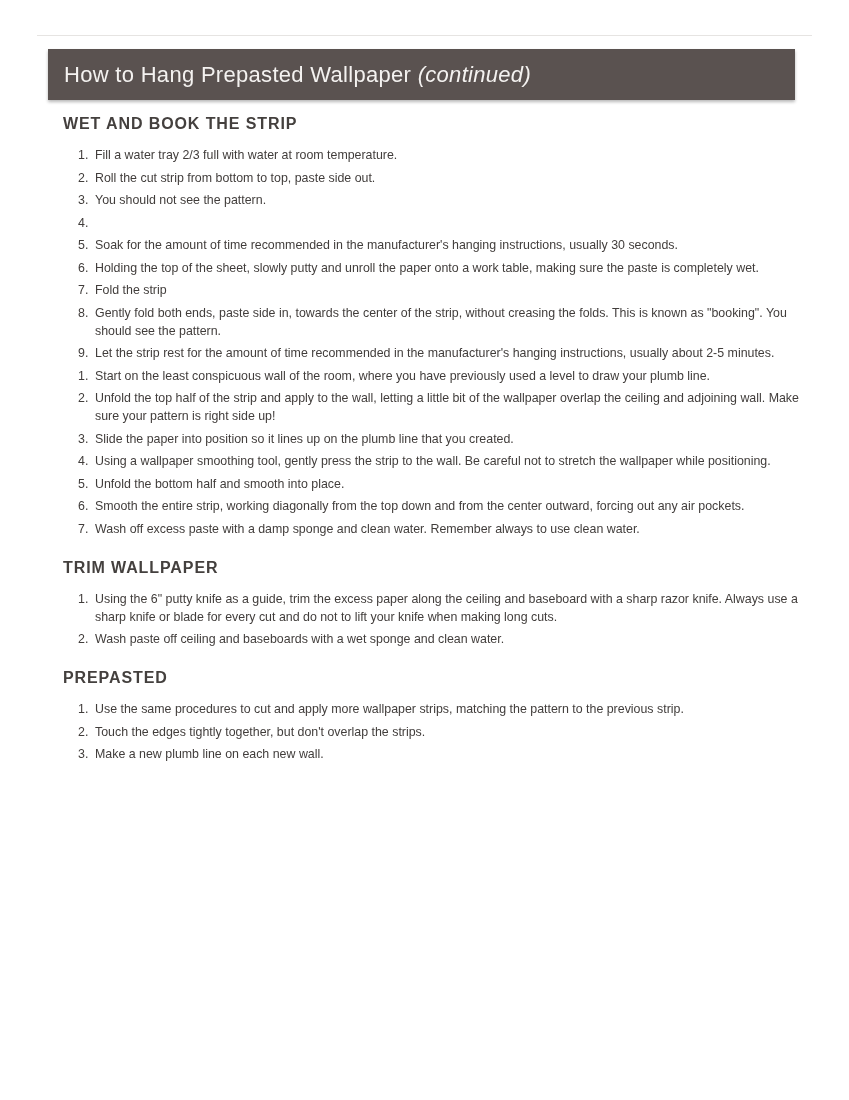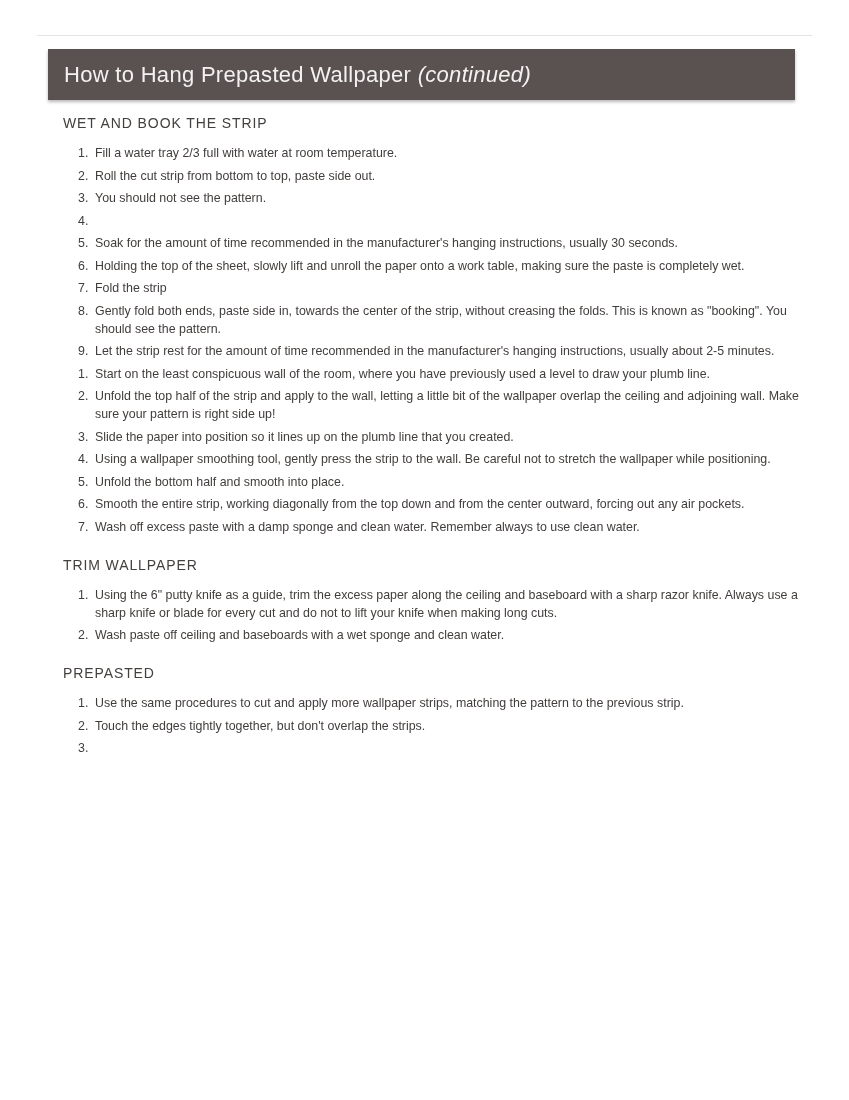"WET AND BOOK THE STRIP" .doc-section h2 { font-size: 14px -> 16px; font-weight: normal -> bold }
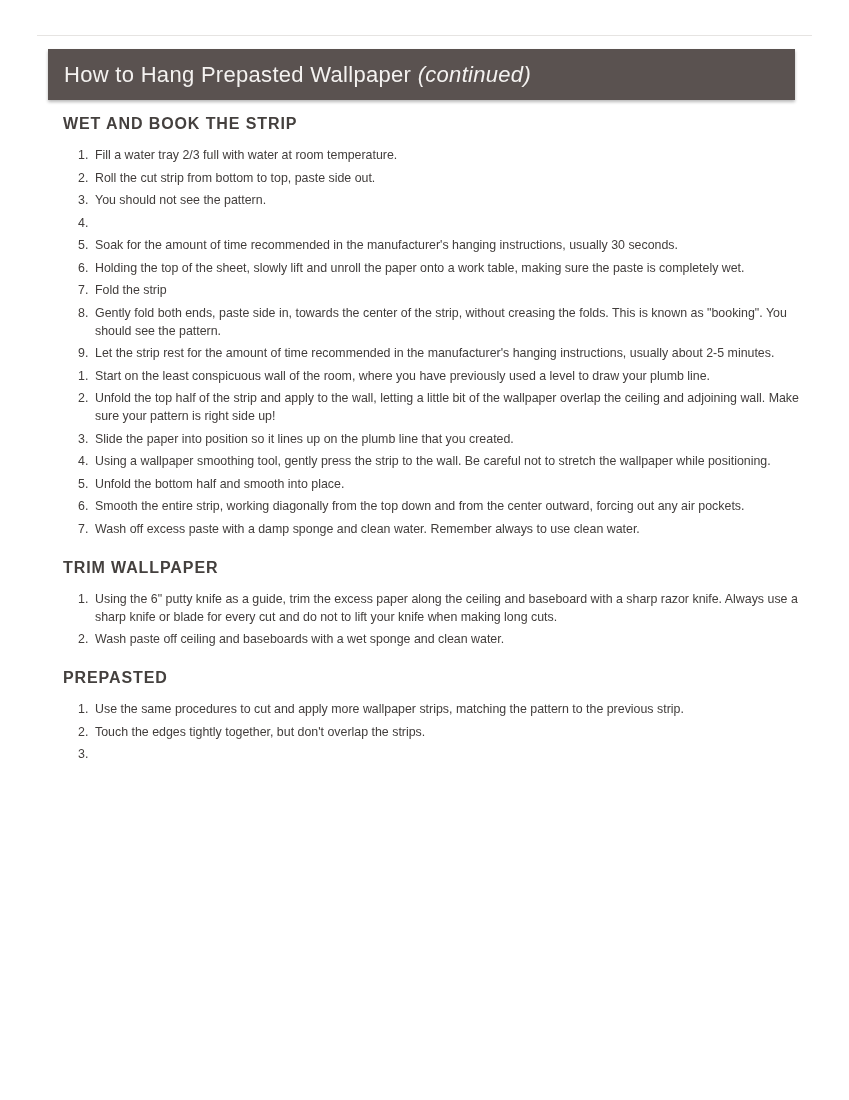"Holding the top of the" span.txt { text: lift -> putty }
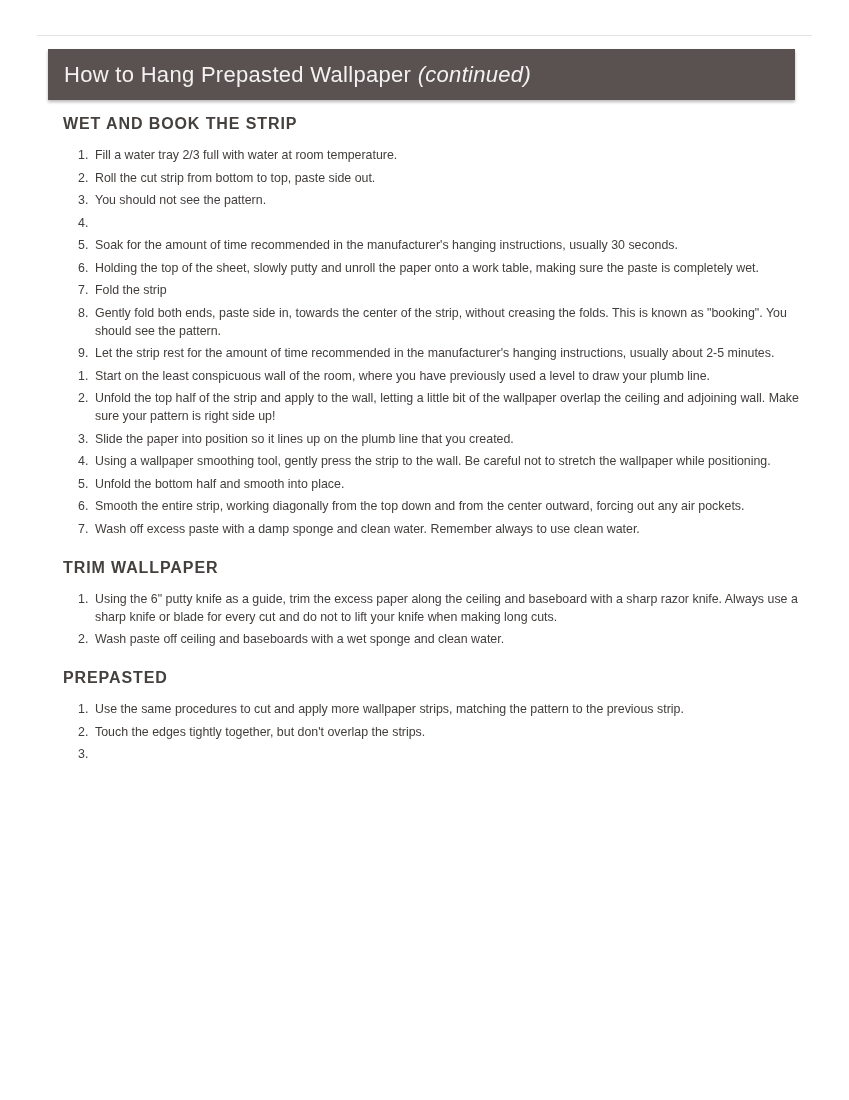"Make a new plumb line" span.txt { html: none -> <span>Make a new plumb line on each new wall.</span> }
